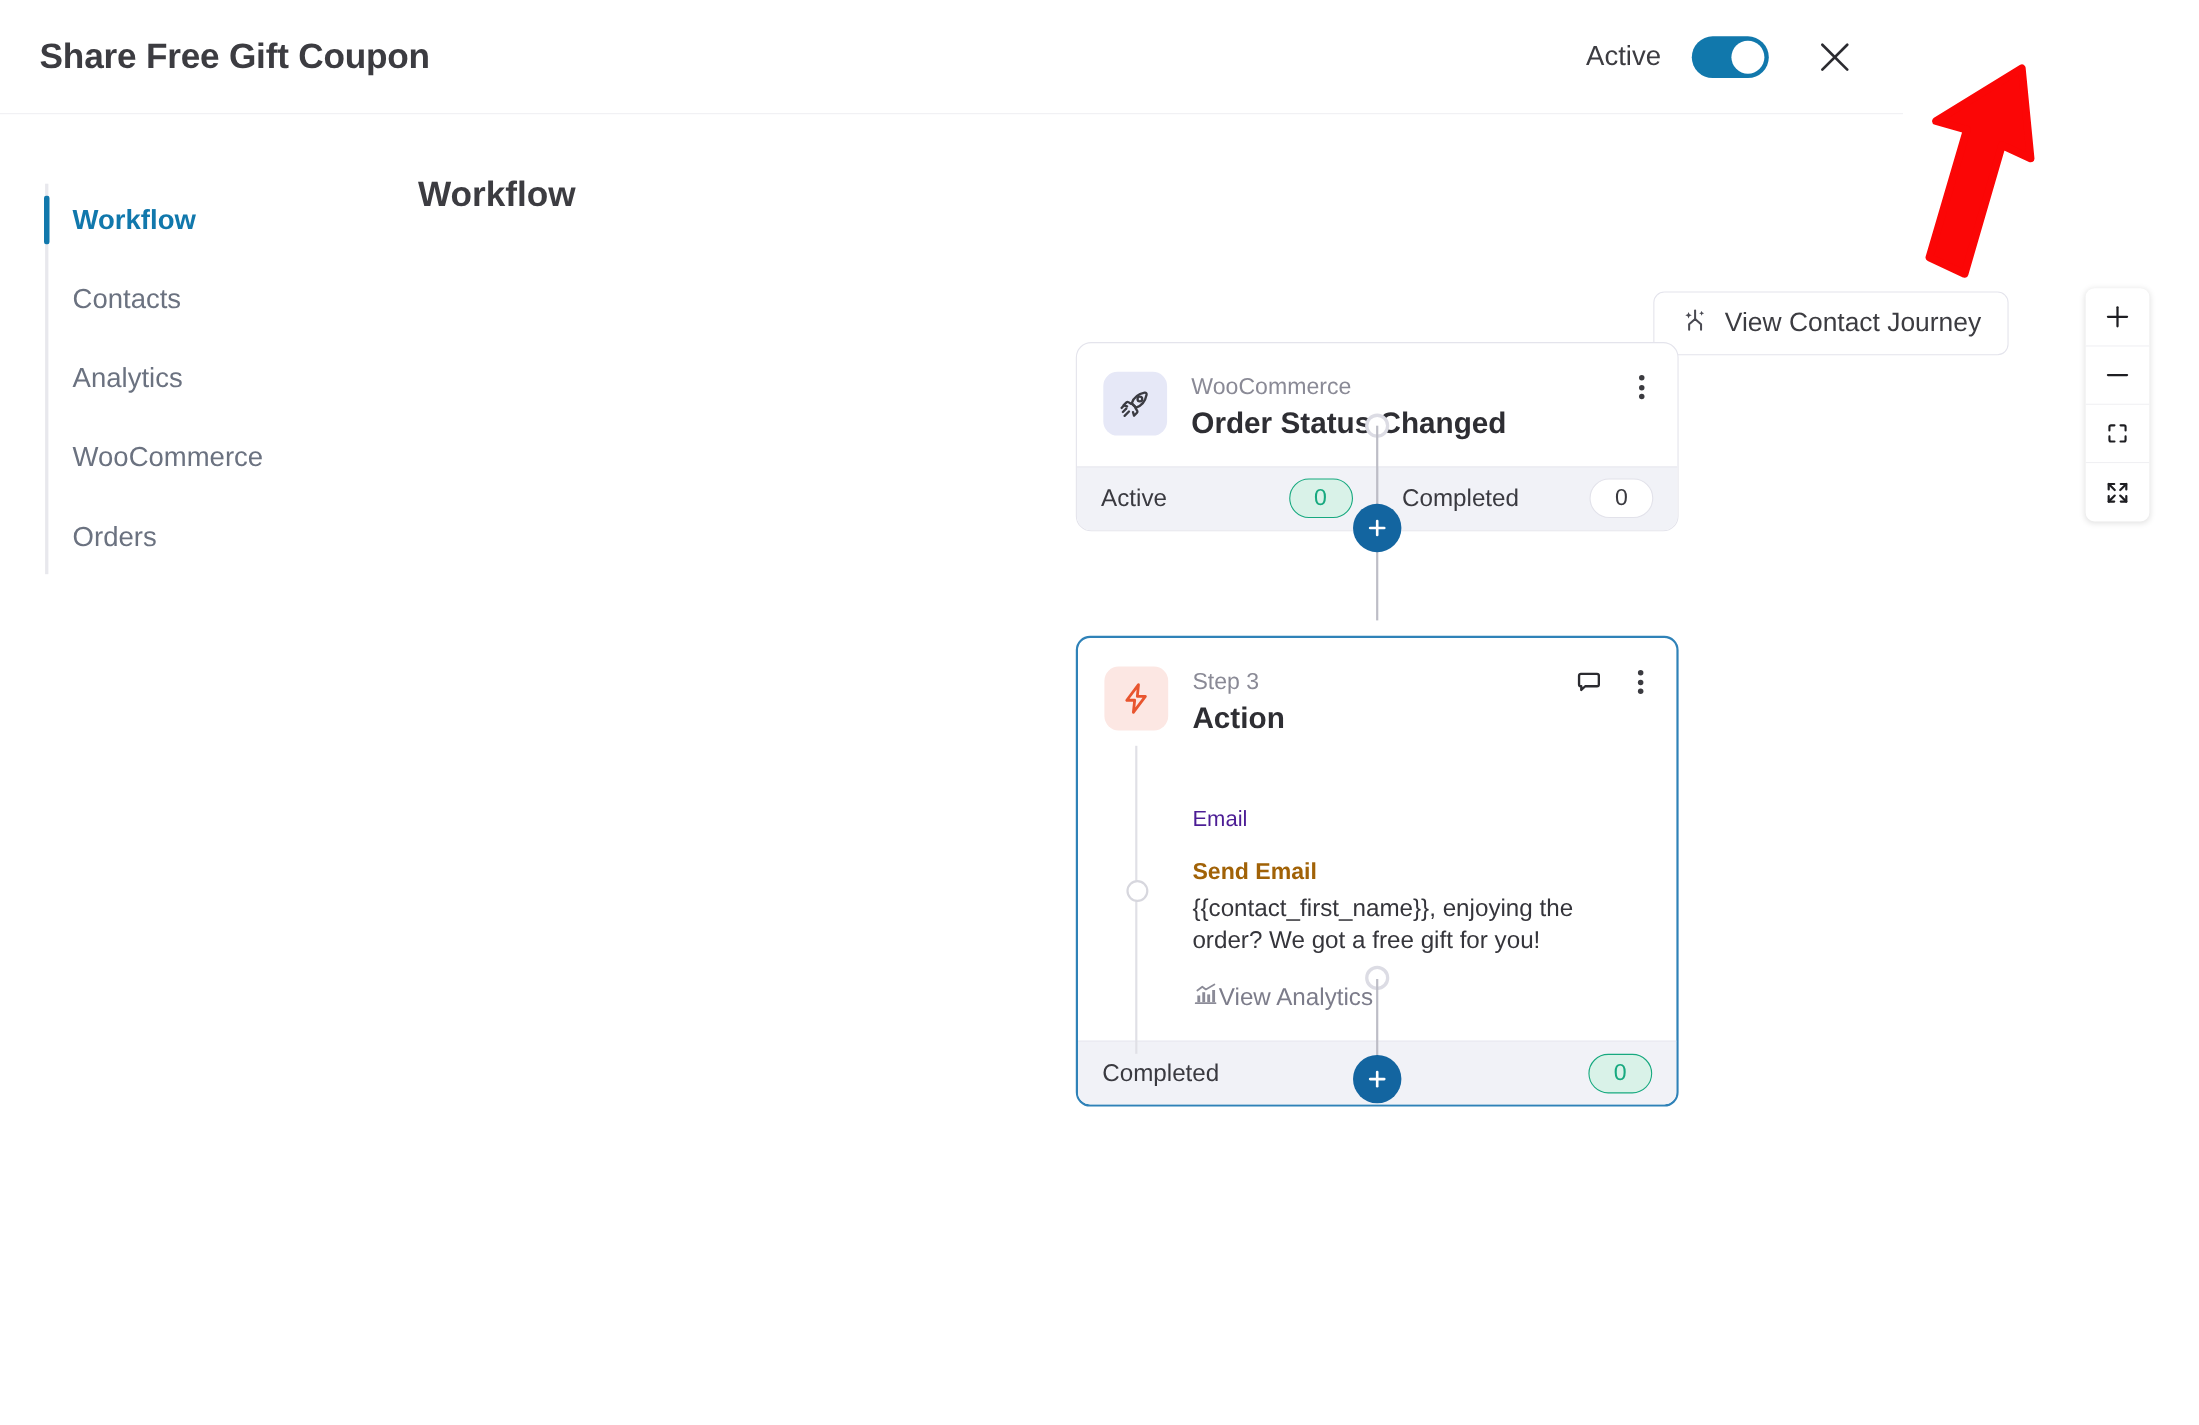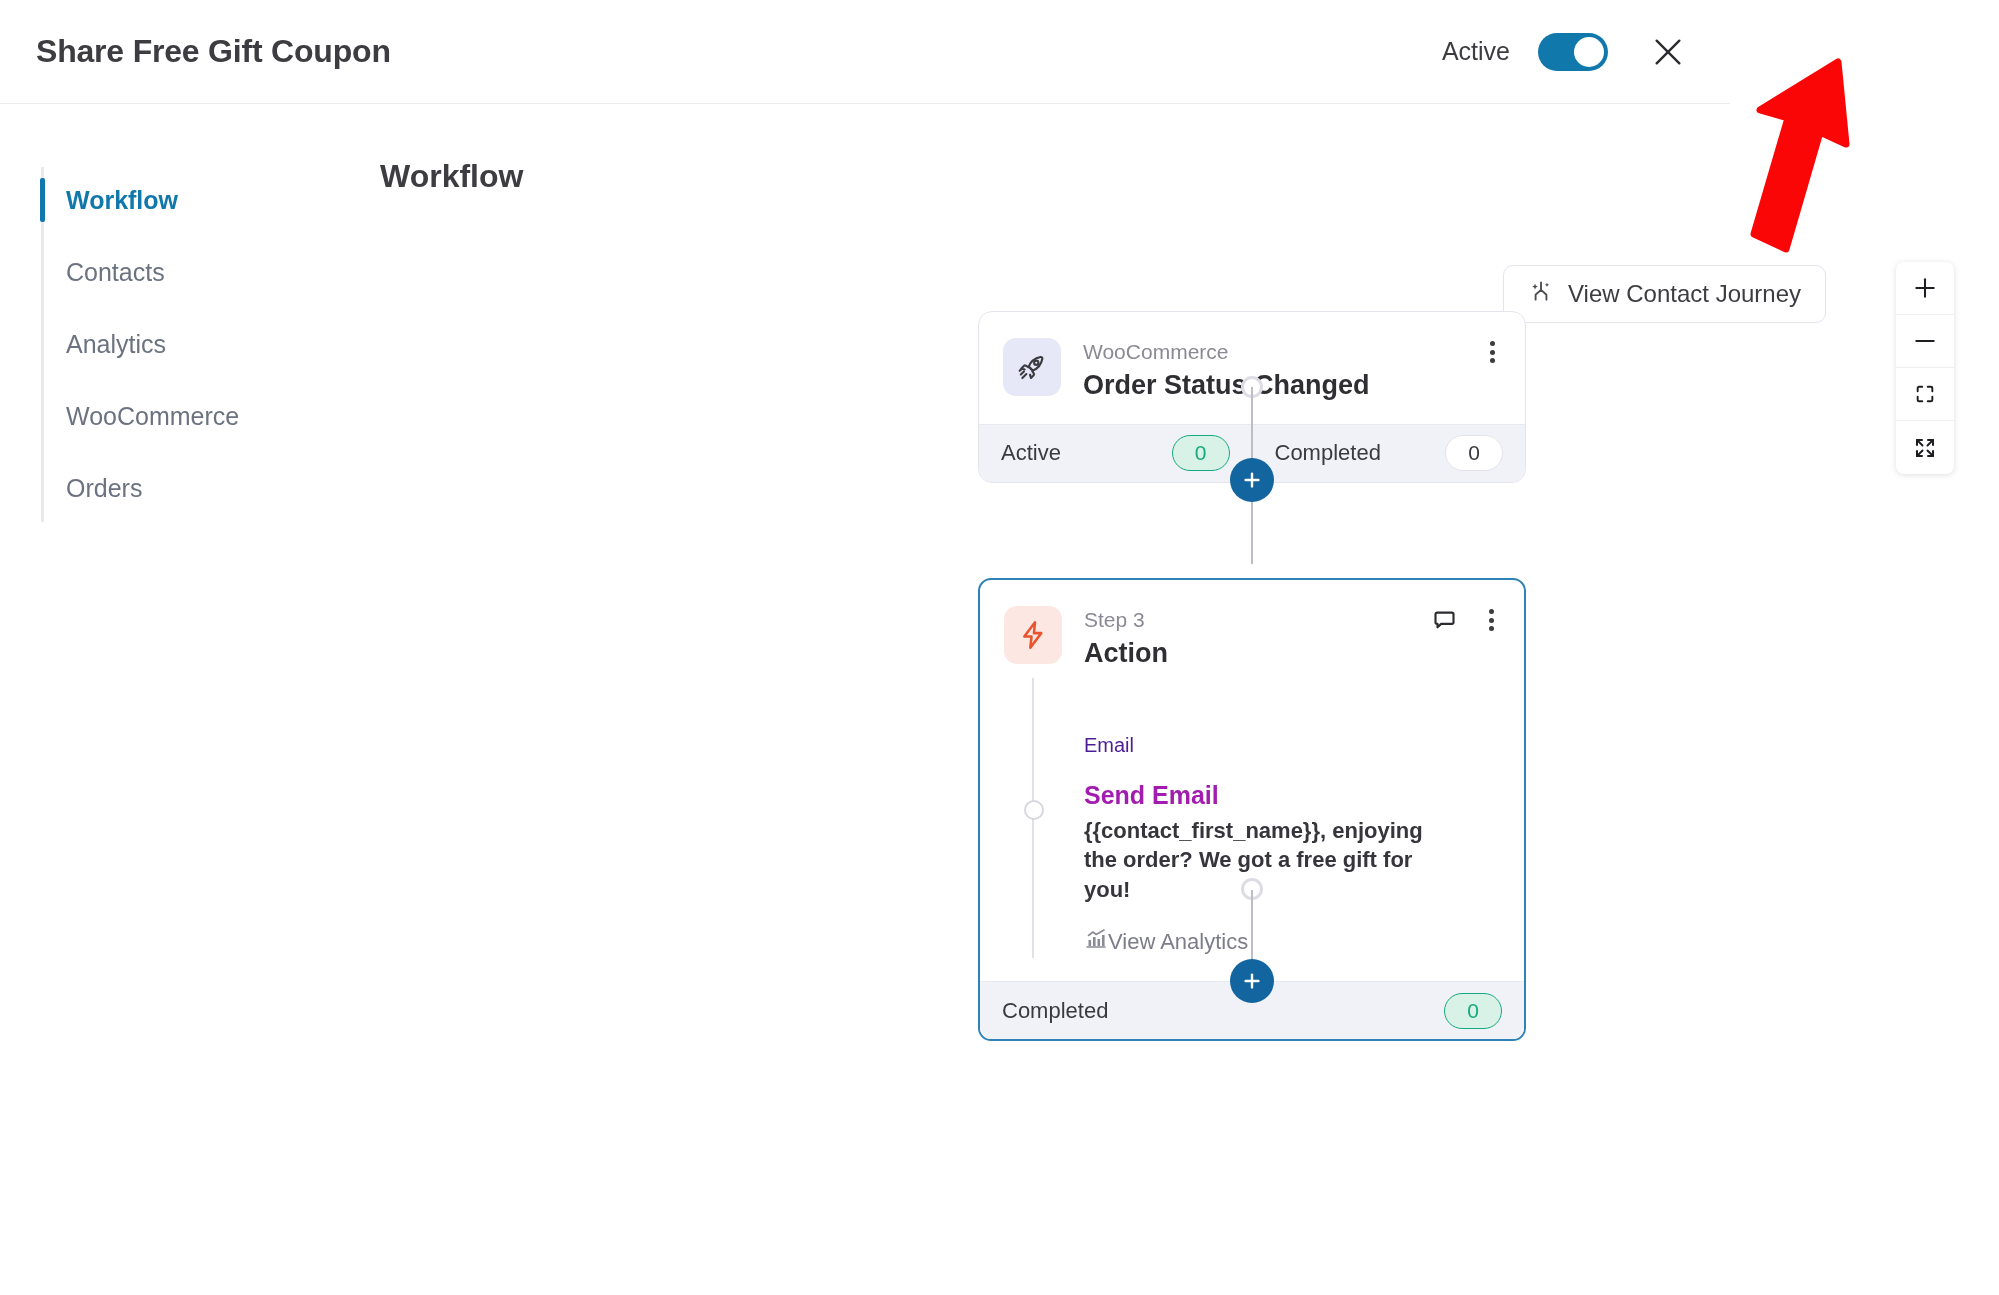"Send Email" .body-title { color: #a21caf -> #a16207; font-size: 25px -> 21px }
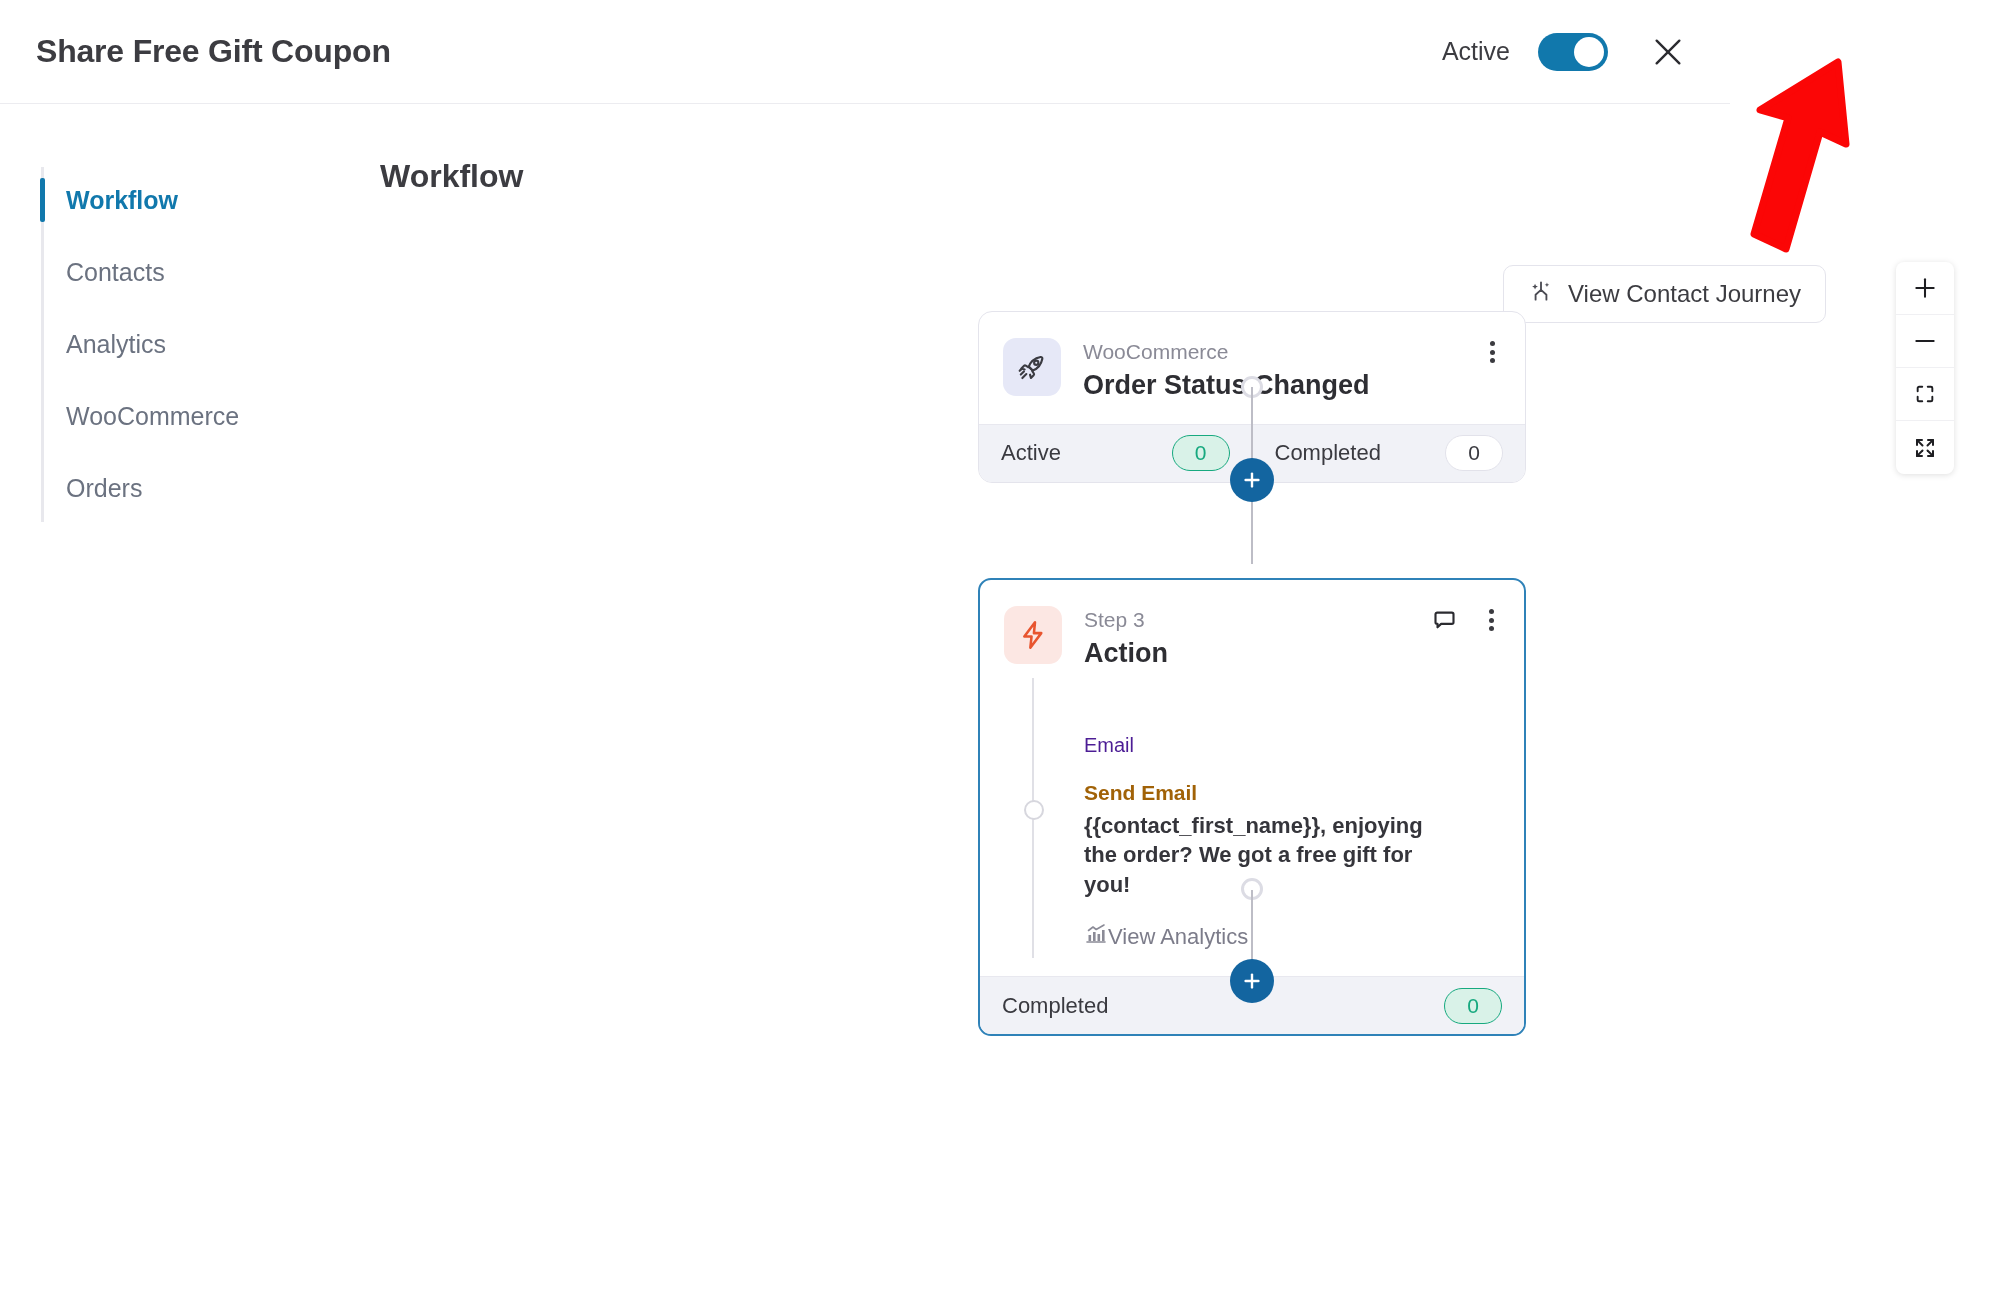"{{contact_first_name}}, enjoying the" .body-desc { font-weight: 700 -> 400 }
